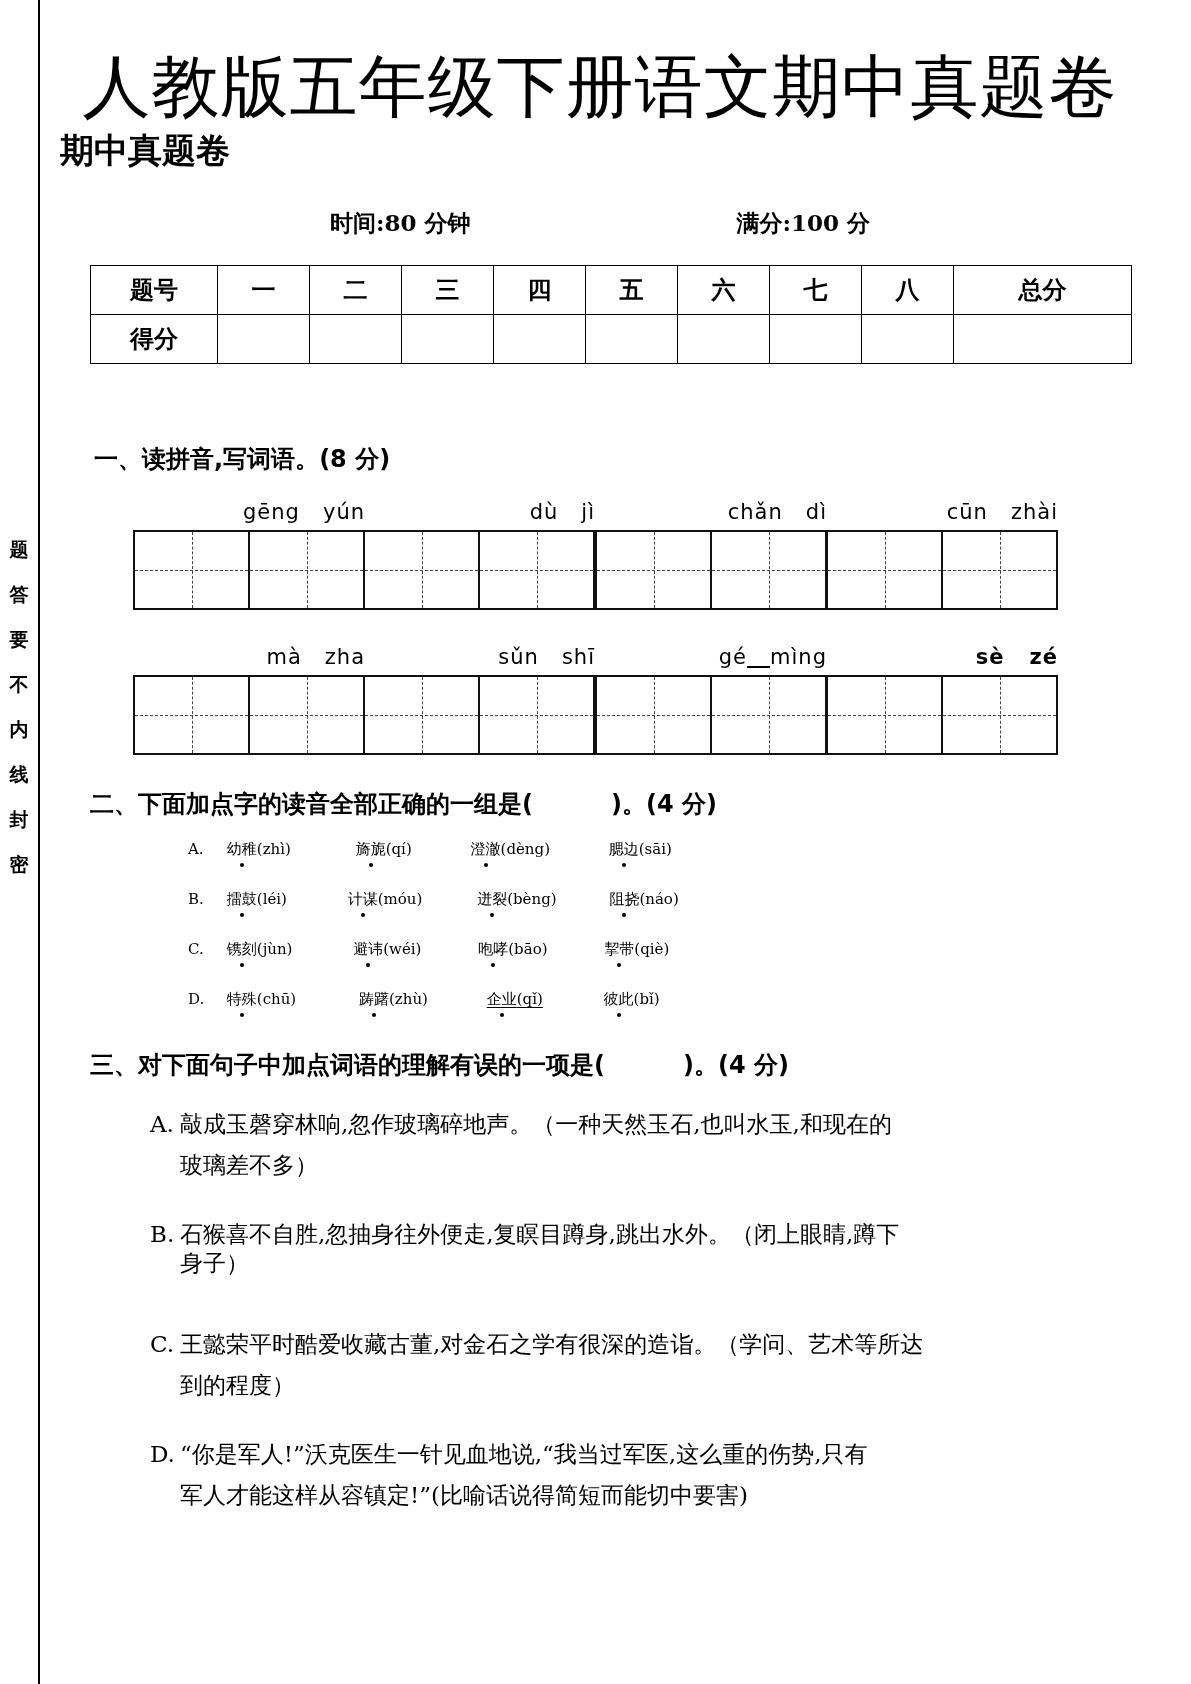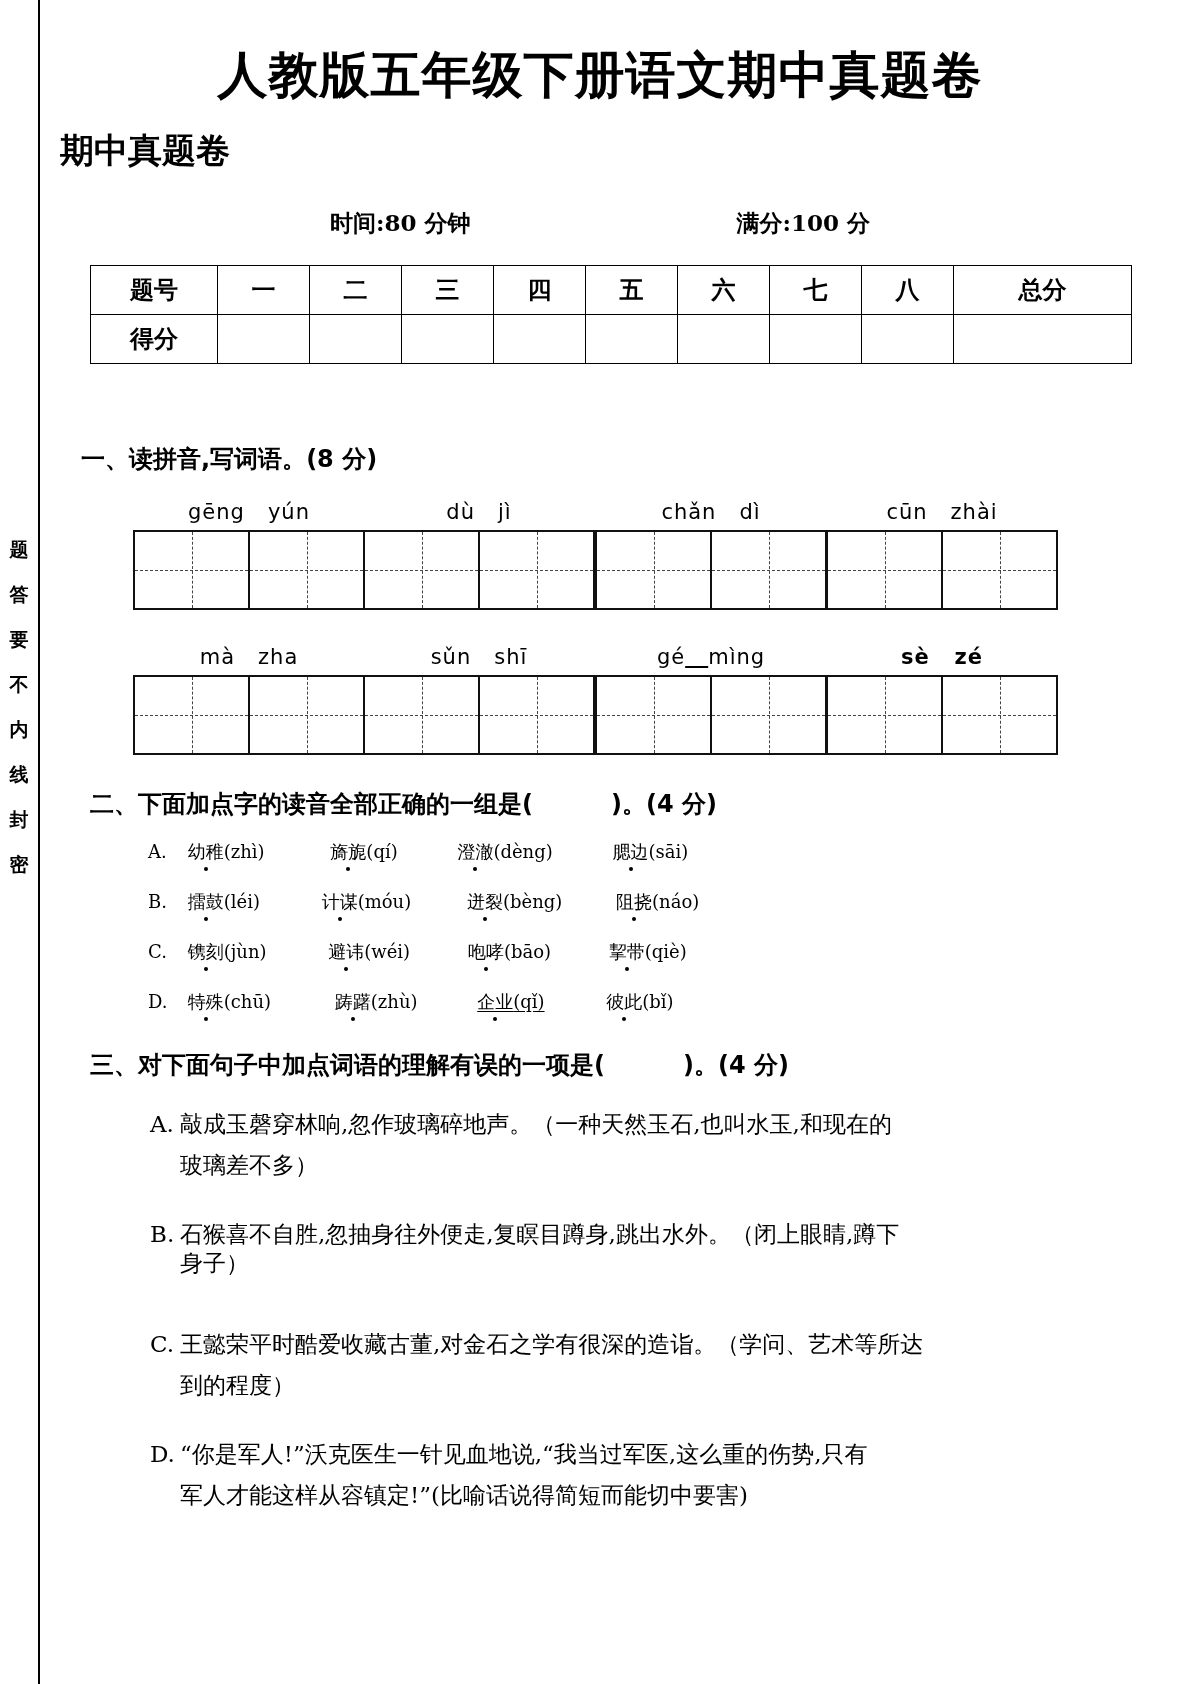"人教版五年级下册语文期中真题卷" .title-main { font-size: 50px -> 68px; font-weight: bold -> normal }
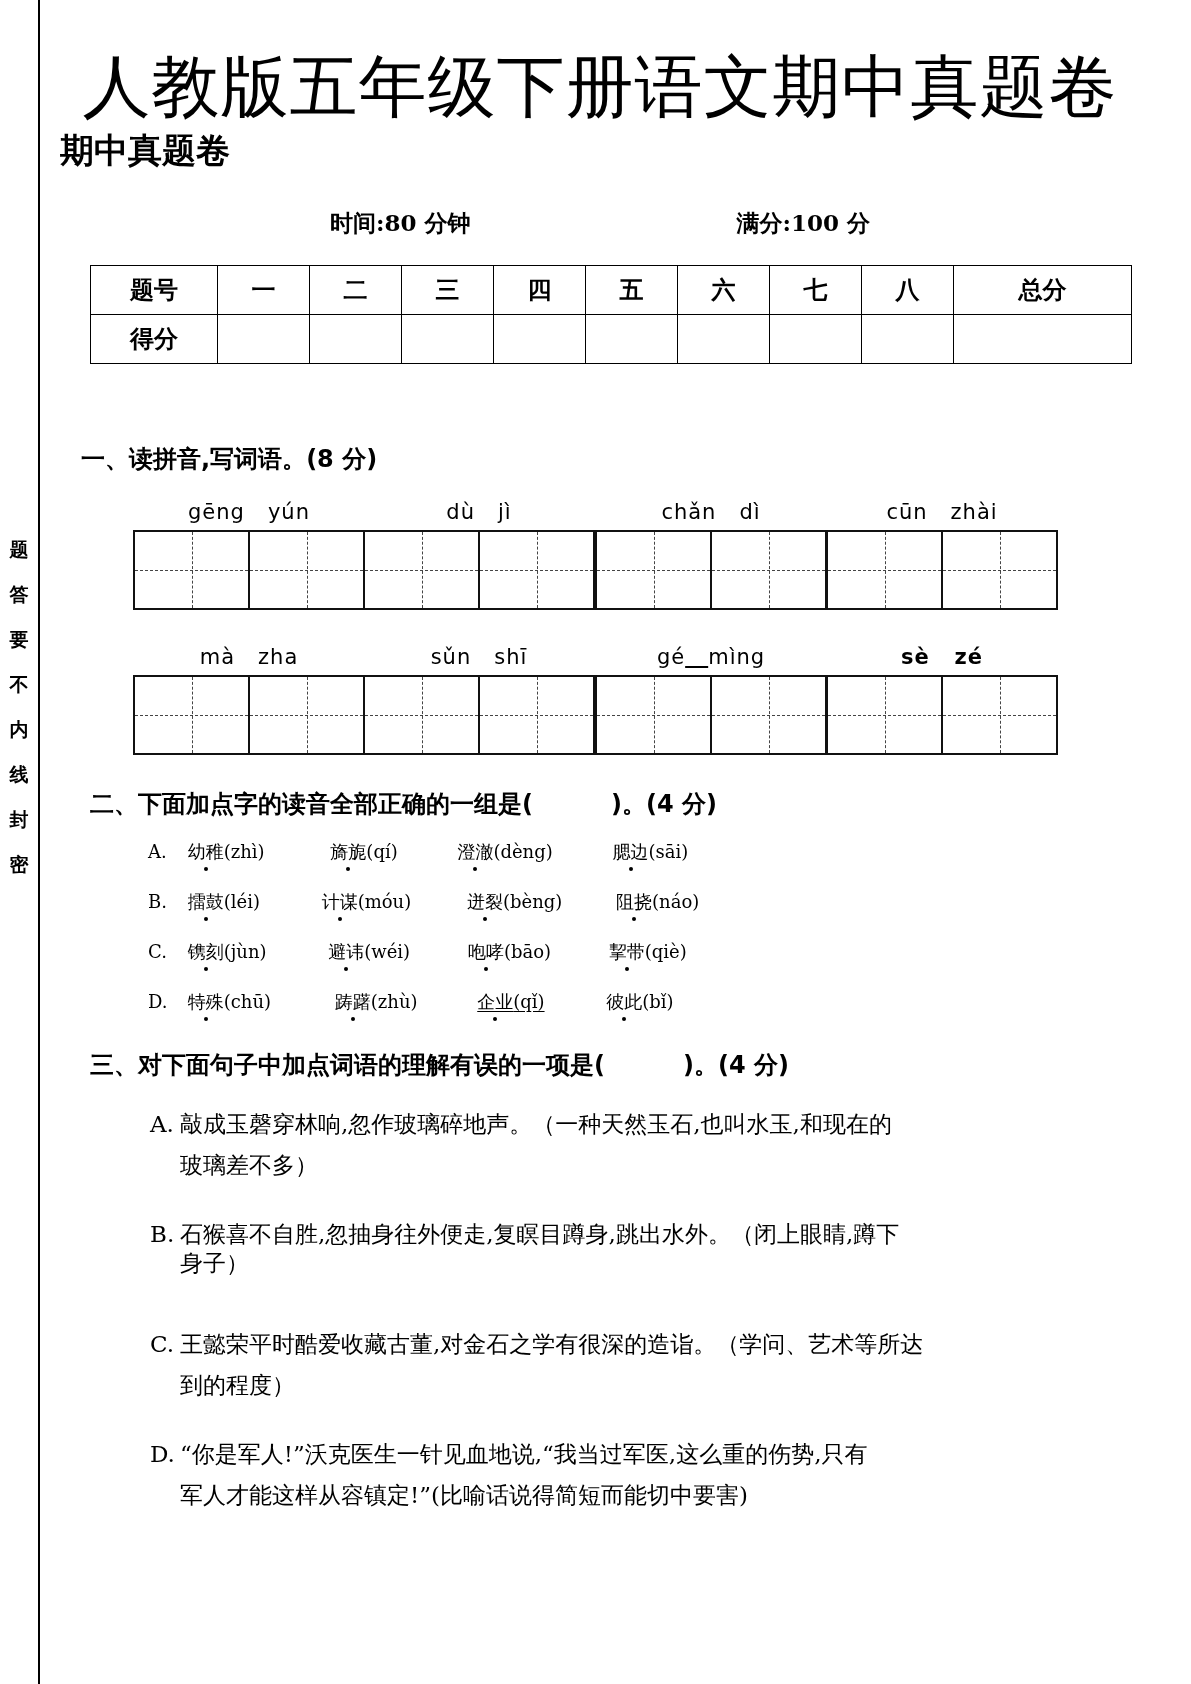"一、读拼音,写词语。(8 分)" div.q-head { left: 81px -> 94px }
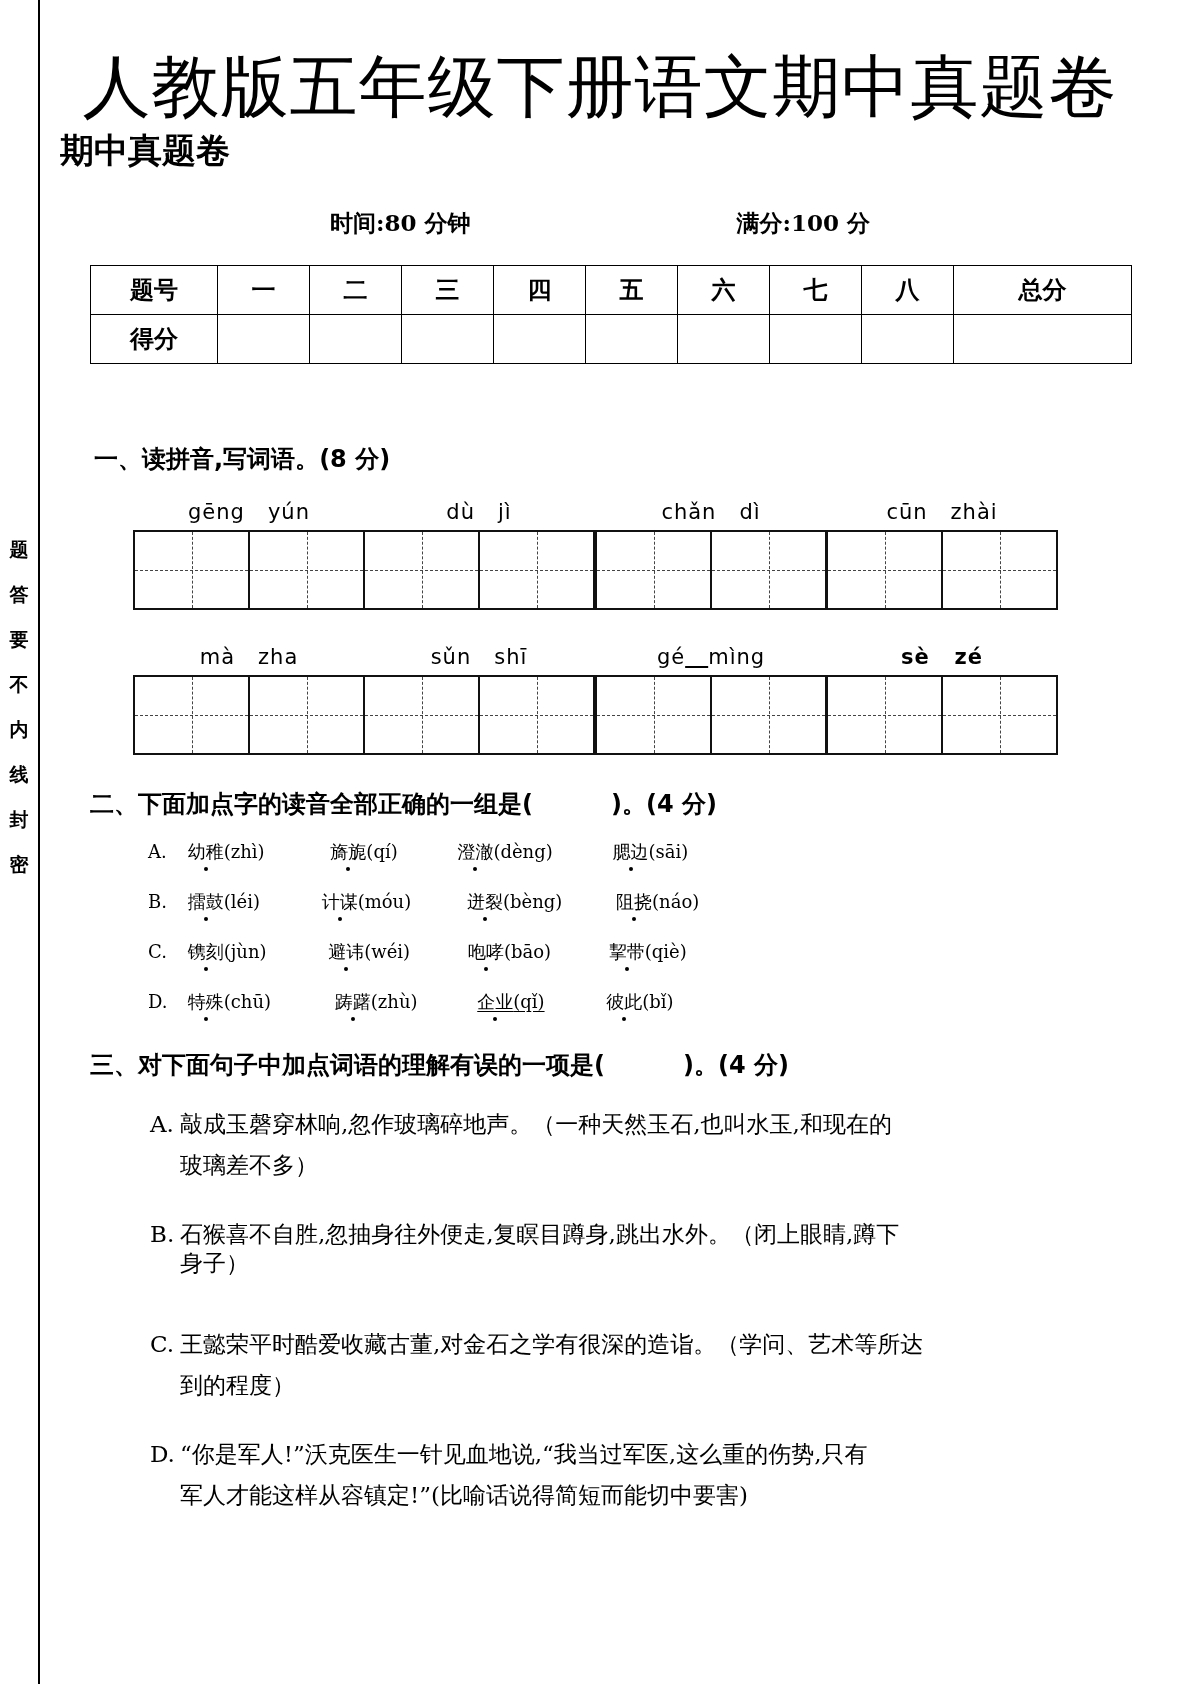"gēng yún" .py-label { text-align: center -> right }
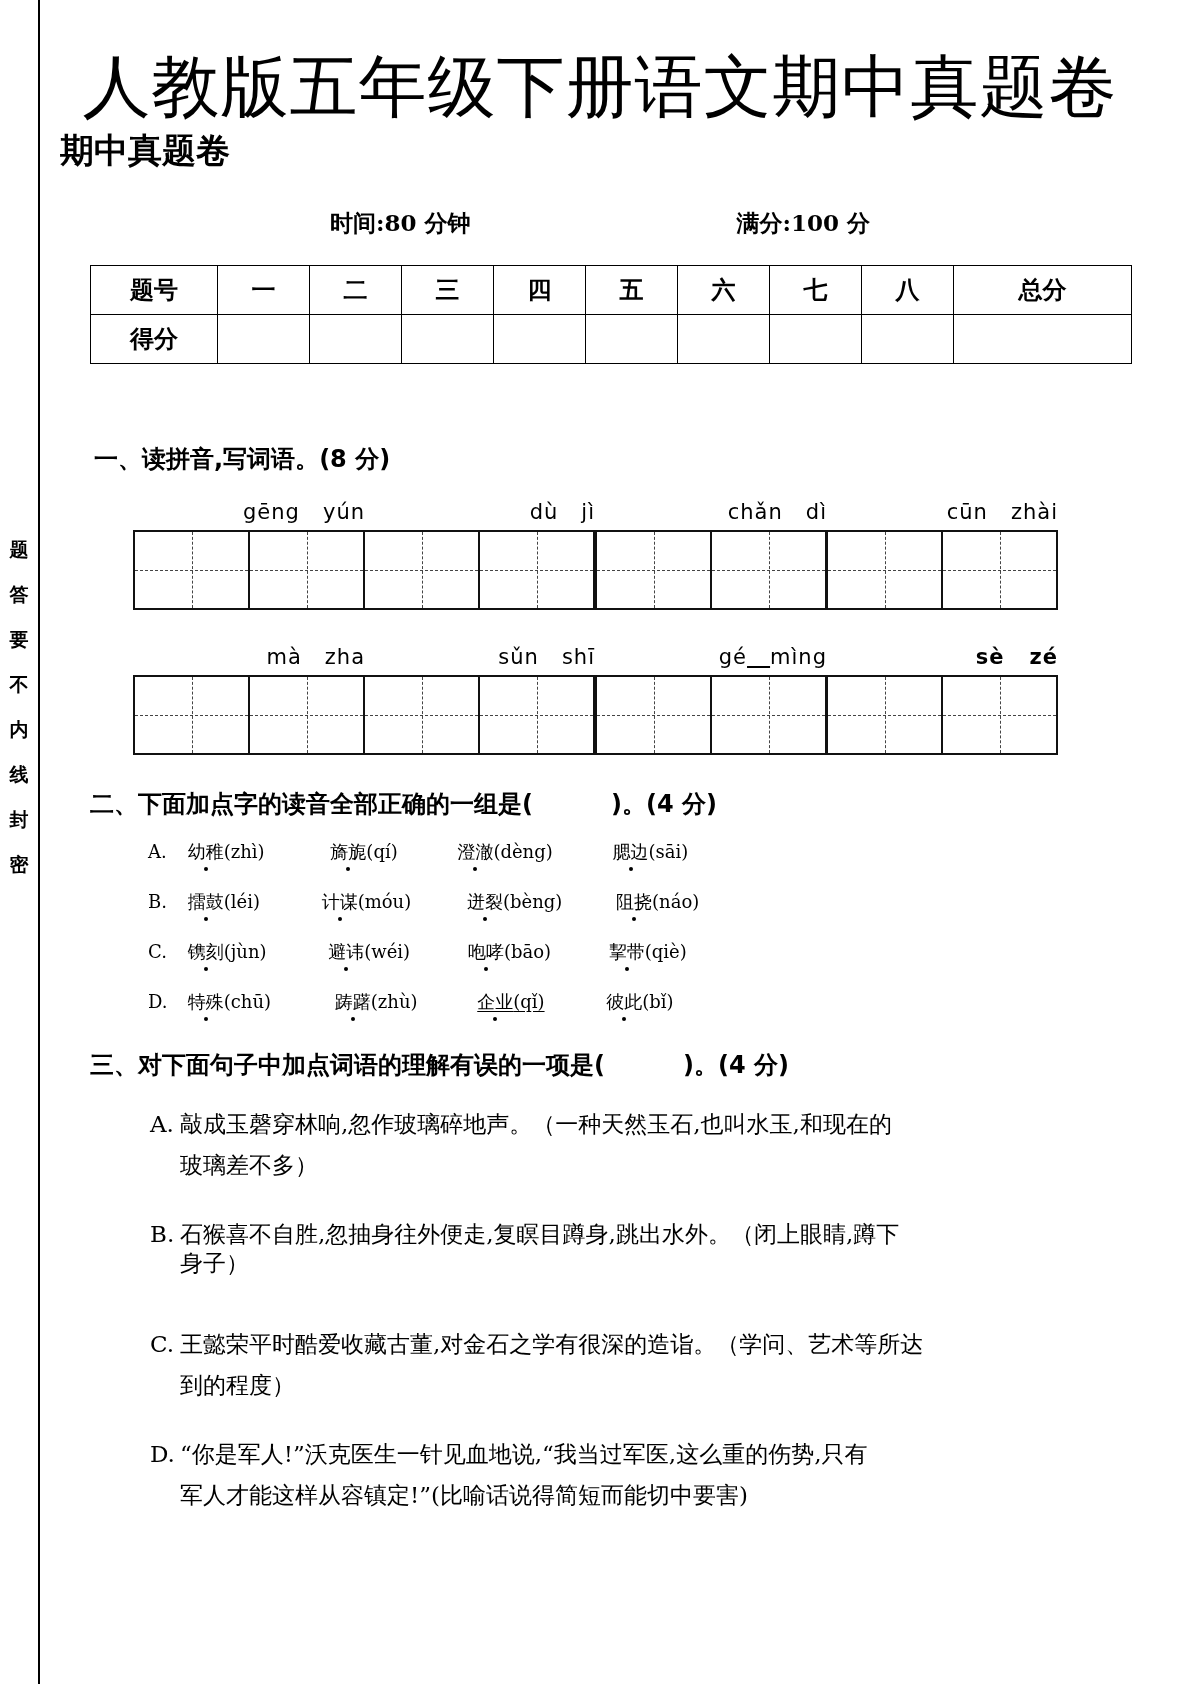"A. 幼稚(zhì) 旖旎(qí) 澄澈(dèng) 腮边(sāi)" .opt { font-size: 18px -> 15px; margin-left: none -> 40px }
